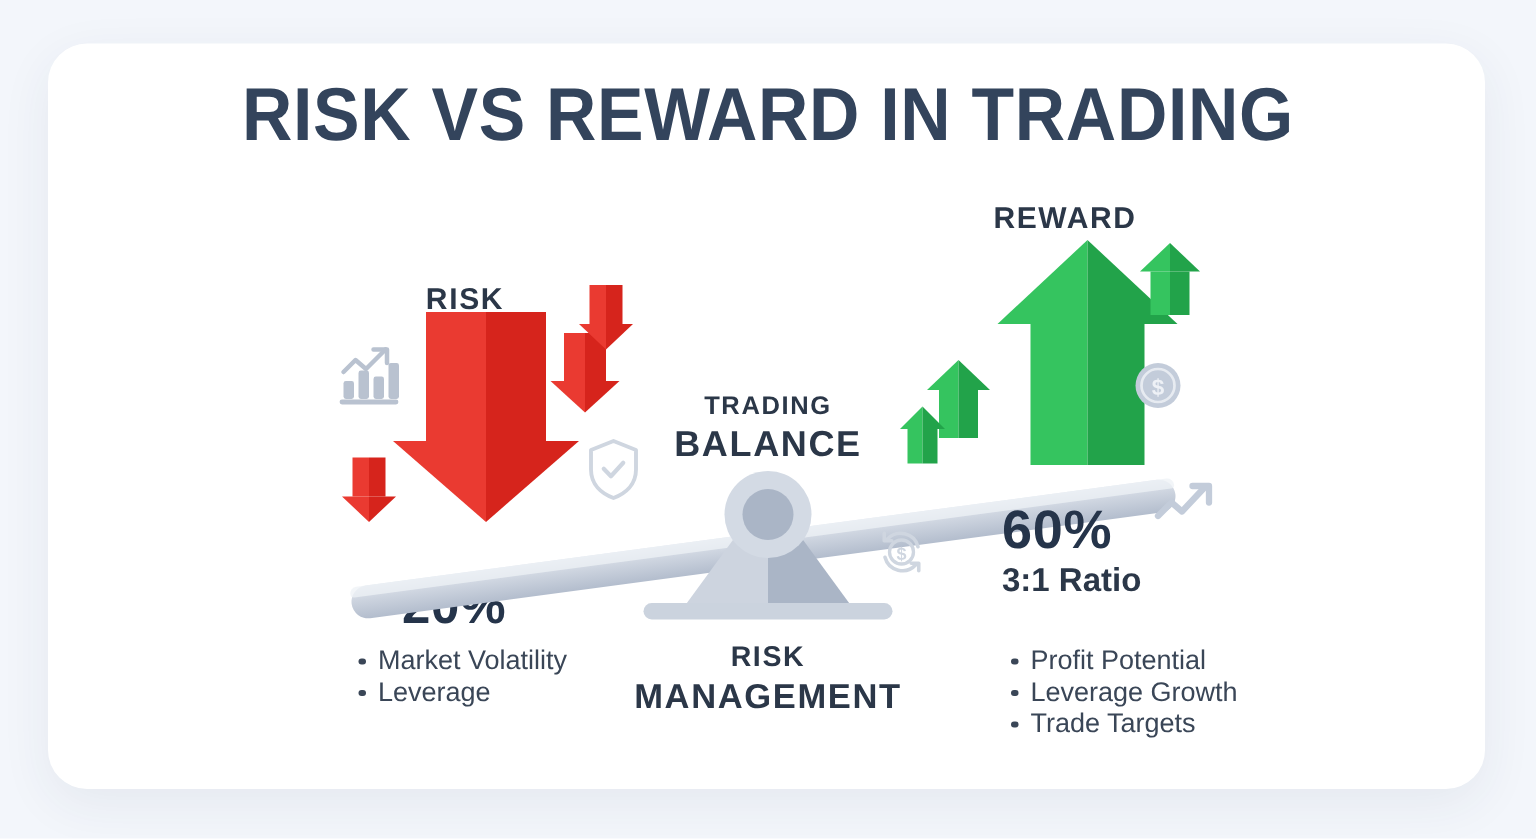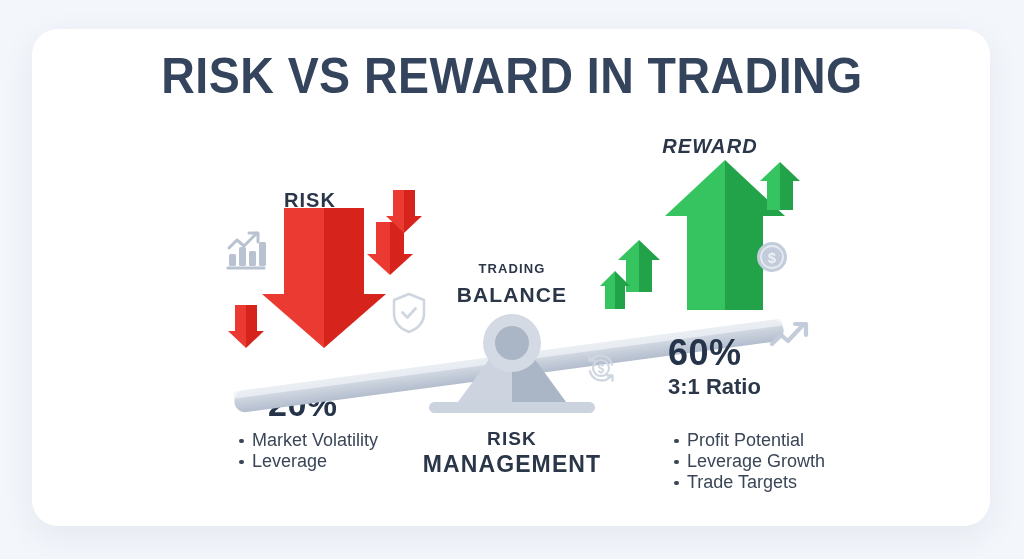"REWARD" div.lbl { font-style: italic -> none }
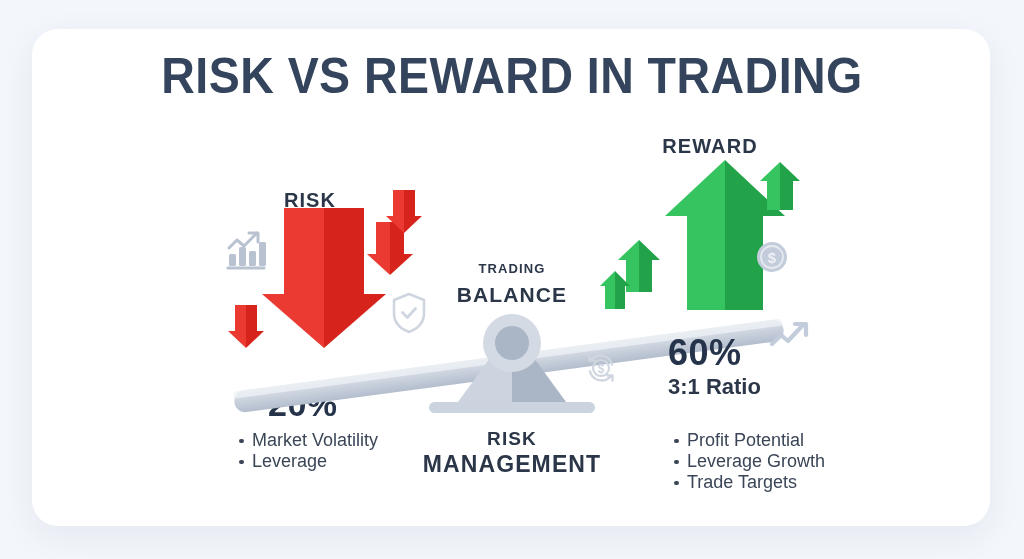"TRADING" div.lbl { font-size: 13px -> 17px }
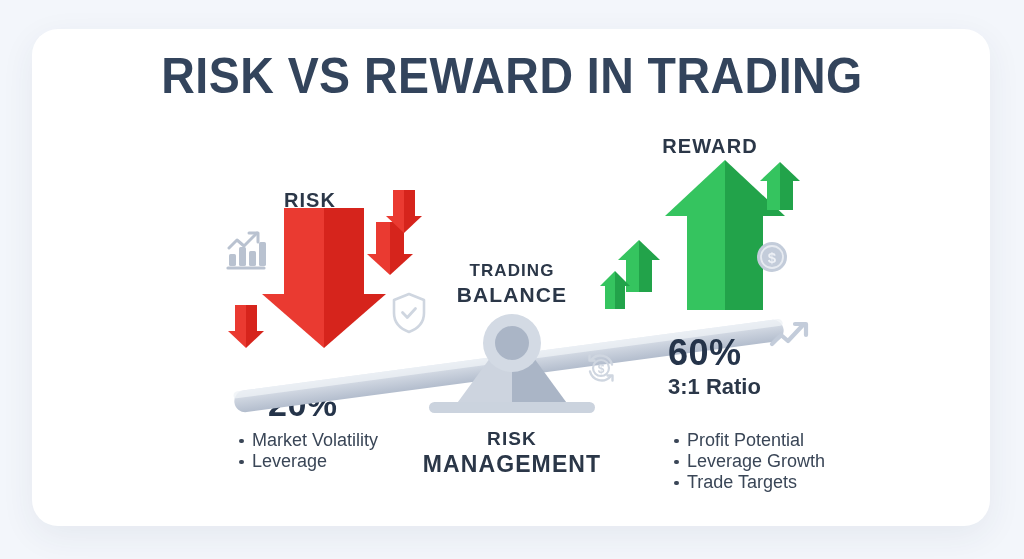"BALANCE" div.lbl { font-size: 21px -> 24px }
